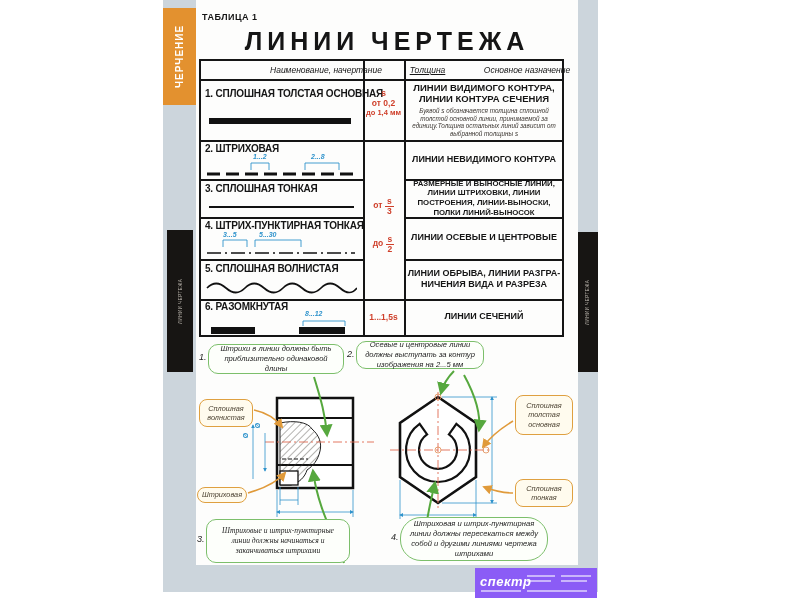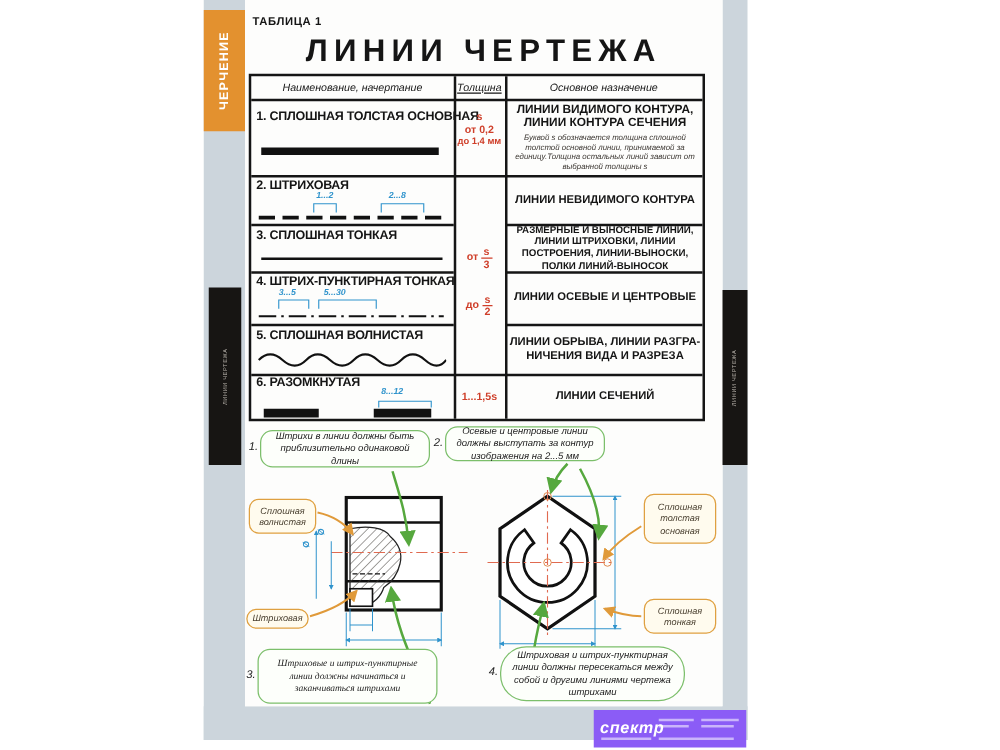"Наименование, начертание" .hdr { margin-left: none -> 44px }
